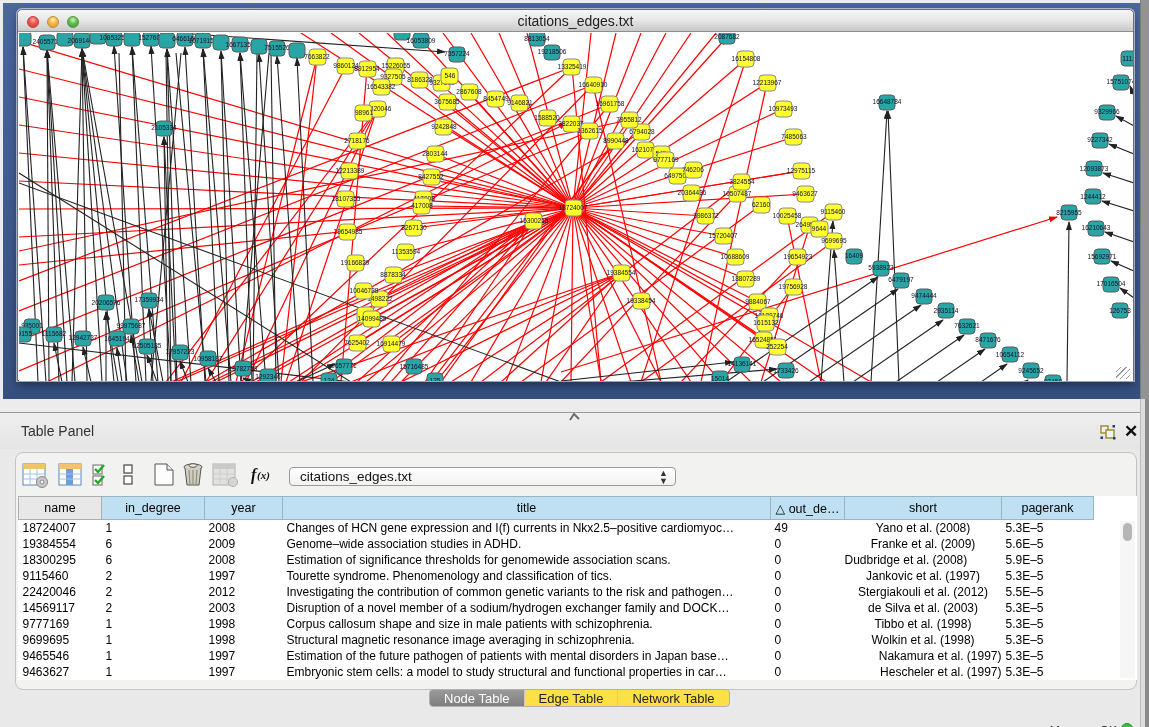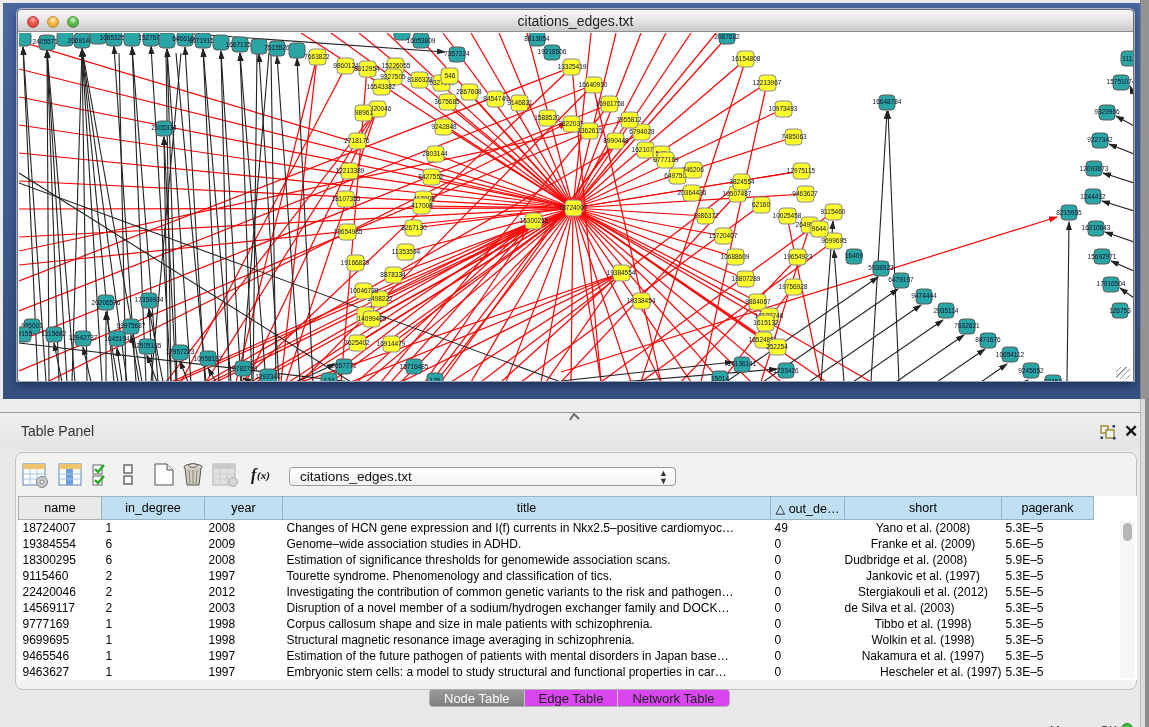"de Silva et al. (2003)" td { text-align: left -> center }
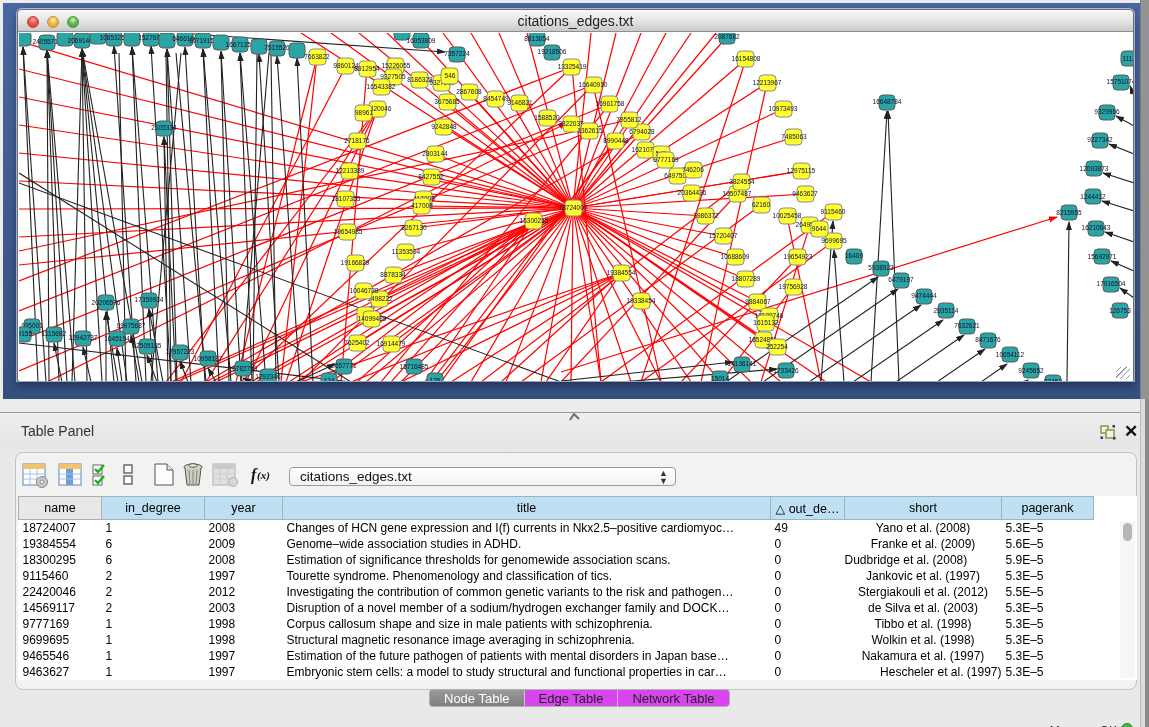"Nakamura et al. (1997)" td { text-align: center -> right }
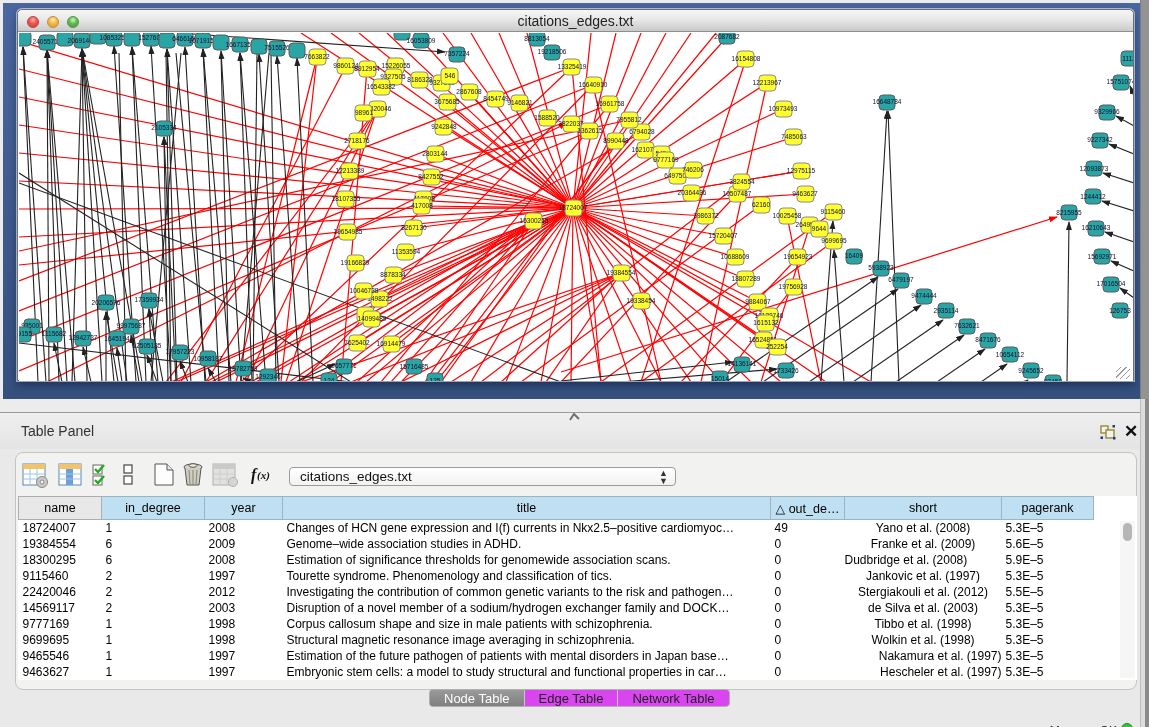"Node Table" .tabs { background: #d946ef -> #fde047 }
